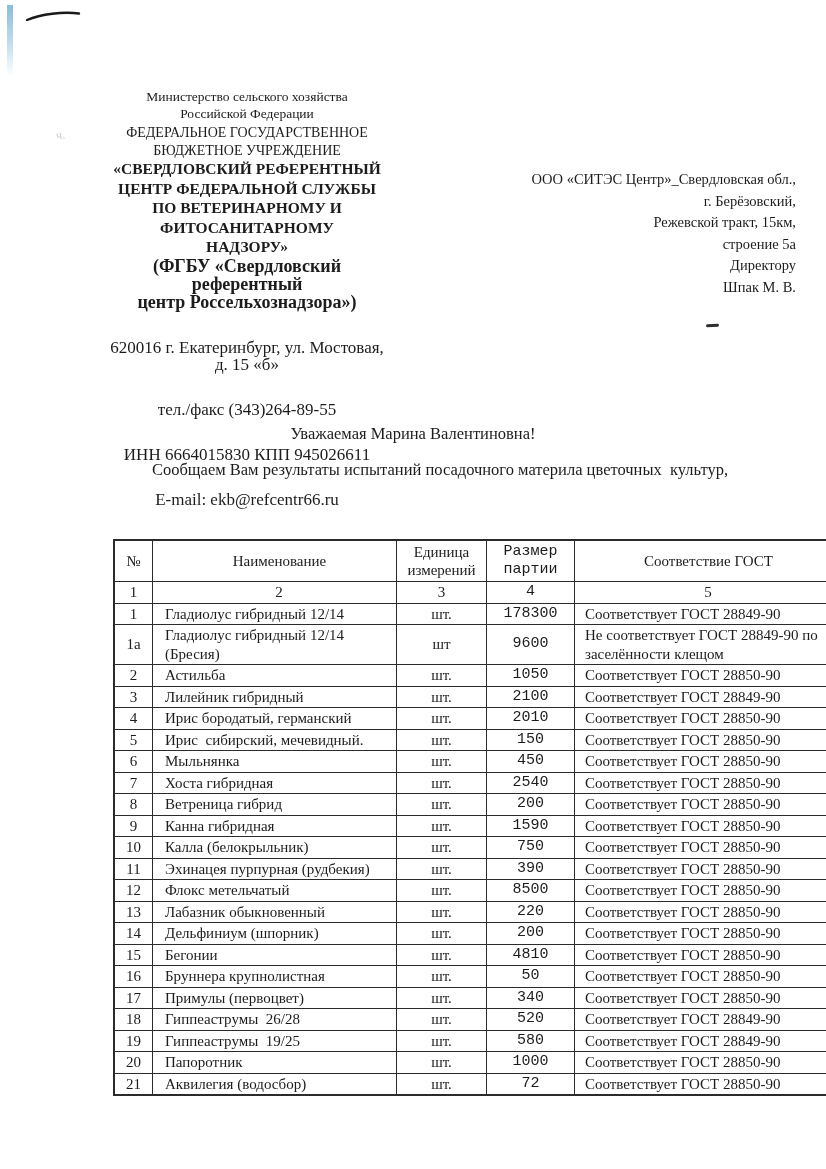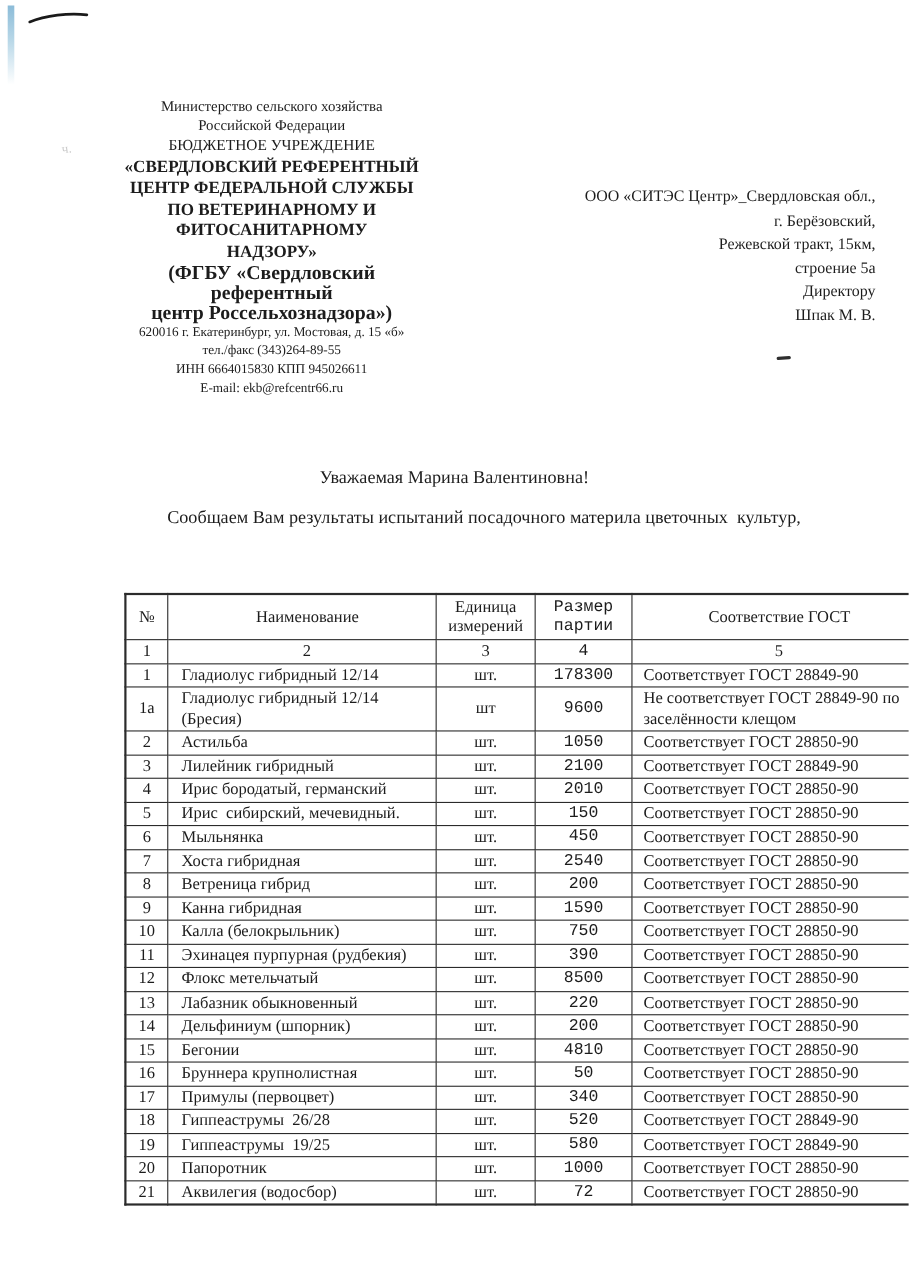"ФЕДЕРАЛЬНОЕ ГОСУДАРСТВЕННОЕ" div { html: none -> <div>ФЕДЕРАЛЬНОЕ ГОСУДАРСТВЕННОЕ</div> }
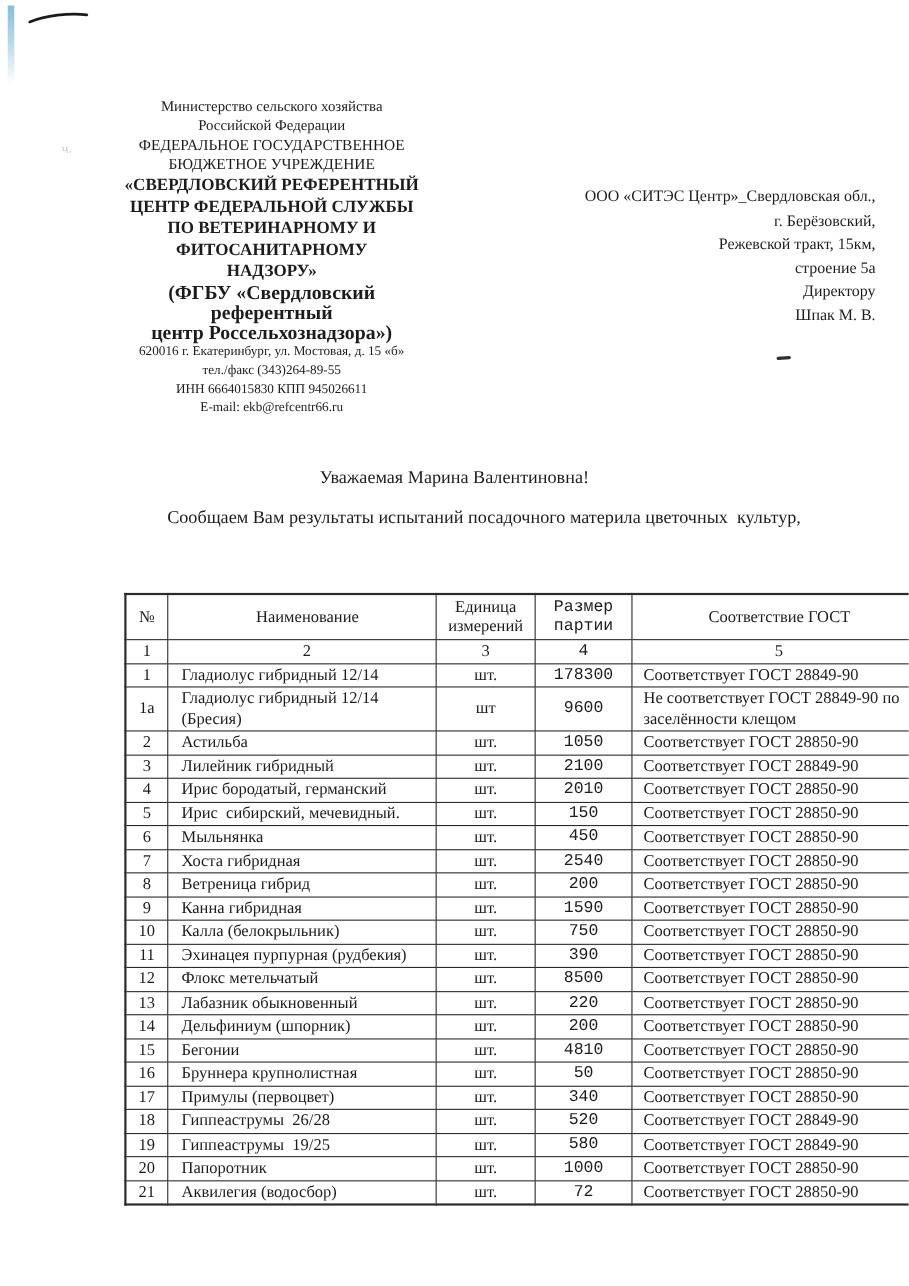"620016 г. Екатеринбург, ул. Мостовая," .lh-contacts div { font-size: 12px -> 17px; margin-top: none -> 28px }
